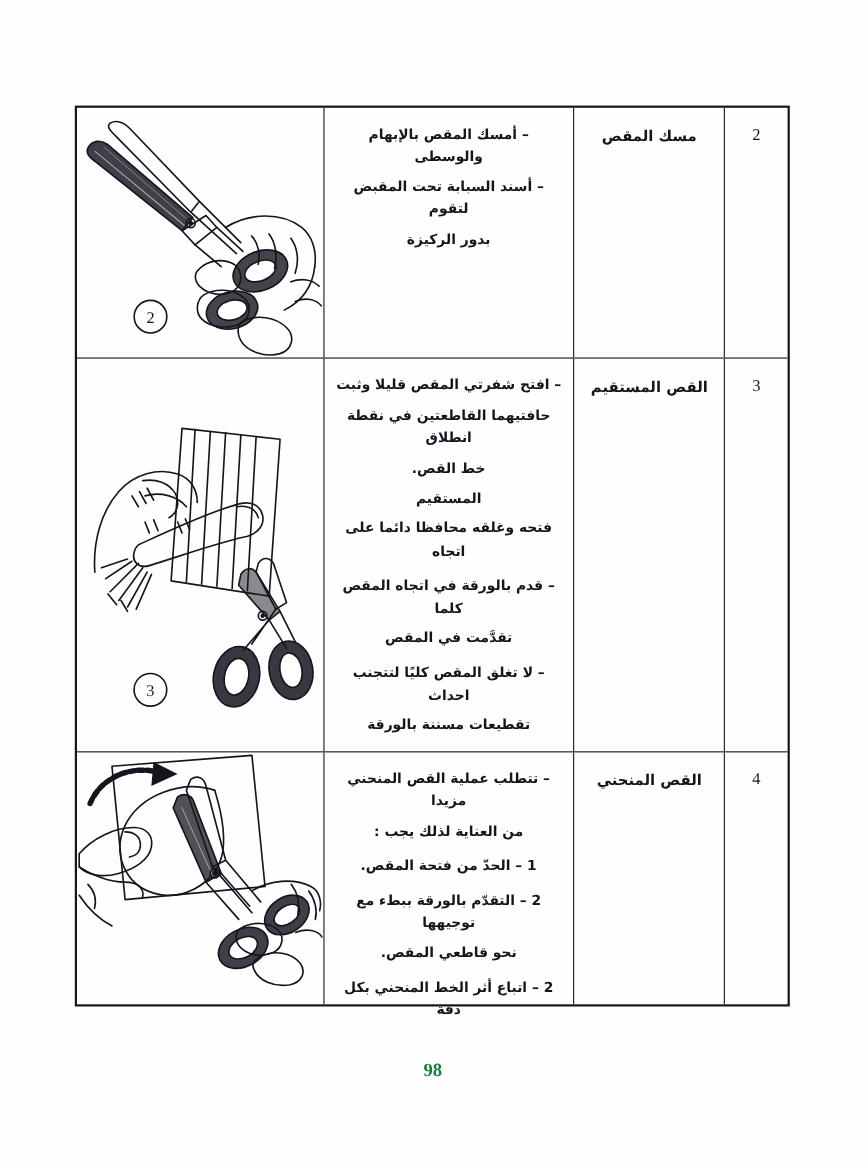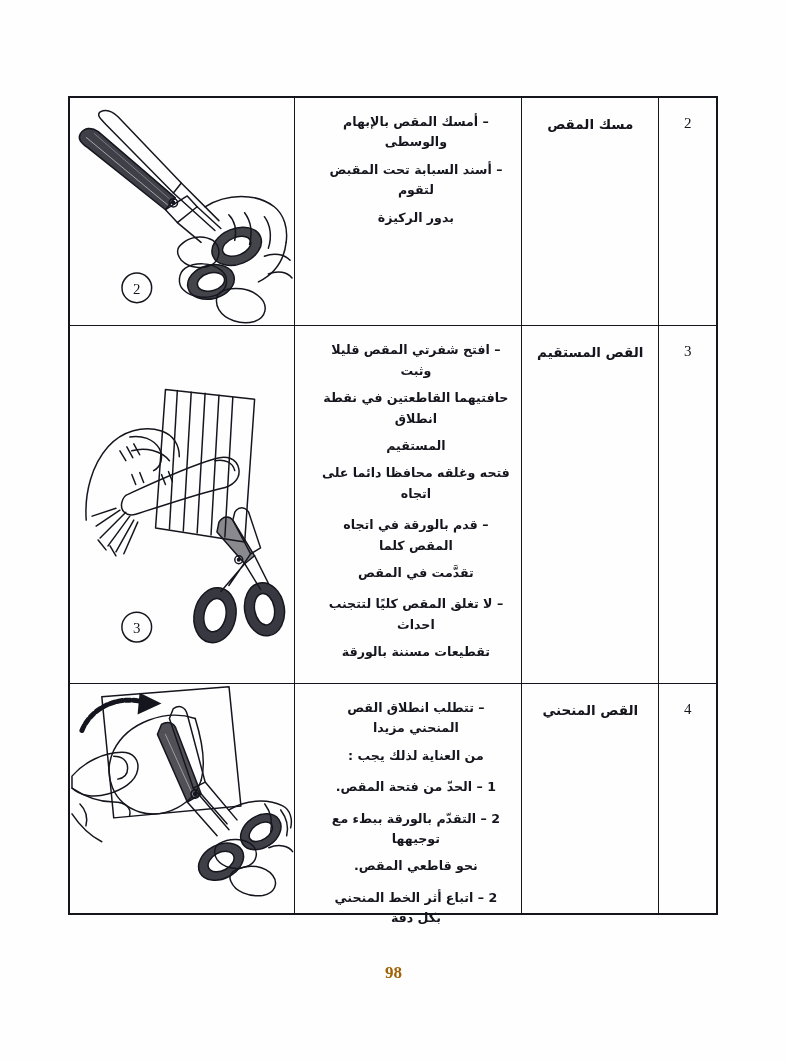"– أمسك المقص بالإبهام والوسطى" .text-body p { margin: 0 0 7px 16px -> 0 0 7px 0 }
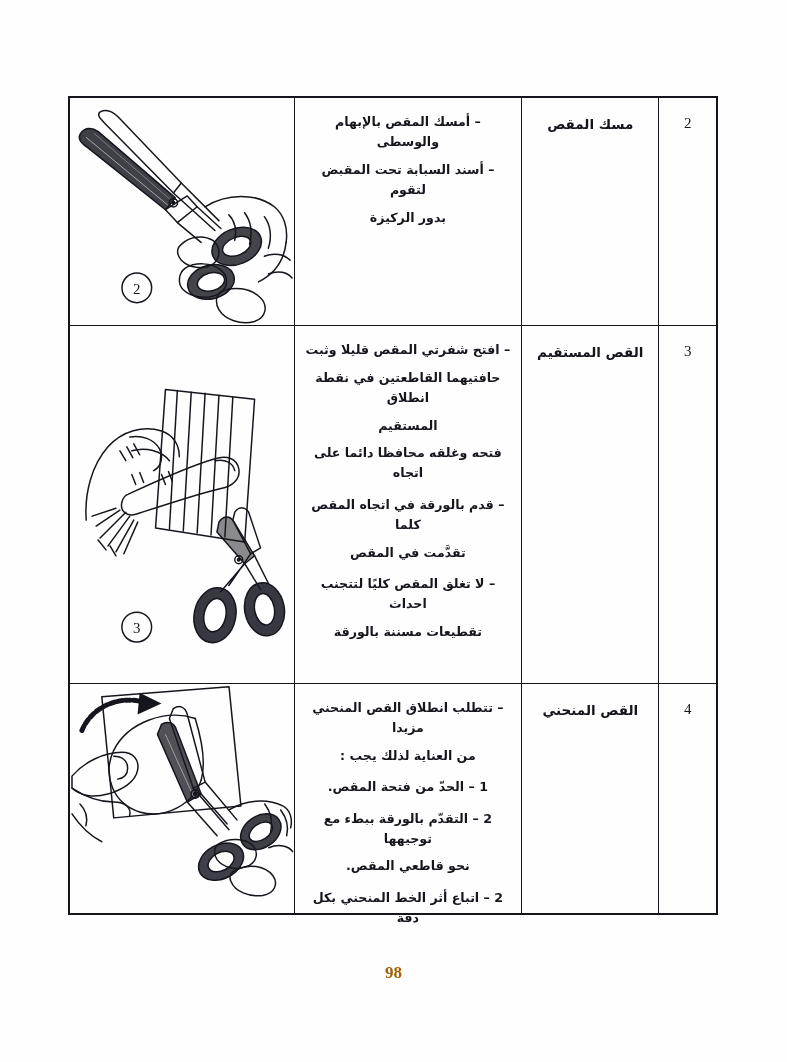"خط القص." p { html: none -> <p>خط القص.</p> }
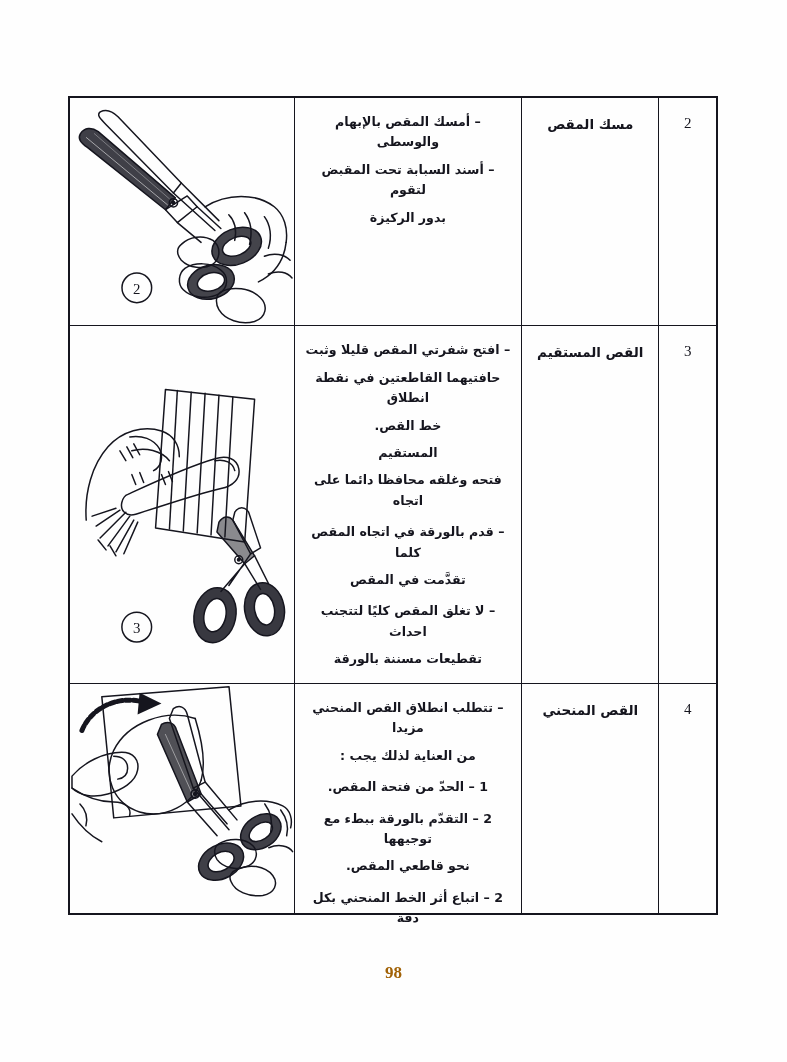"– تتطلب انطلاق القص المنحني" p { text: انطلاق -> عملية }
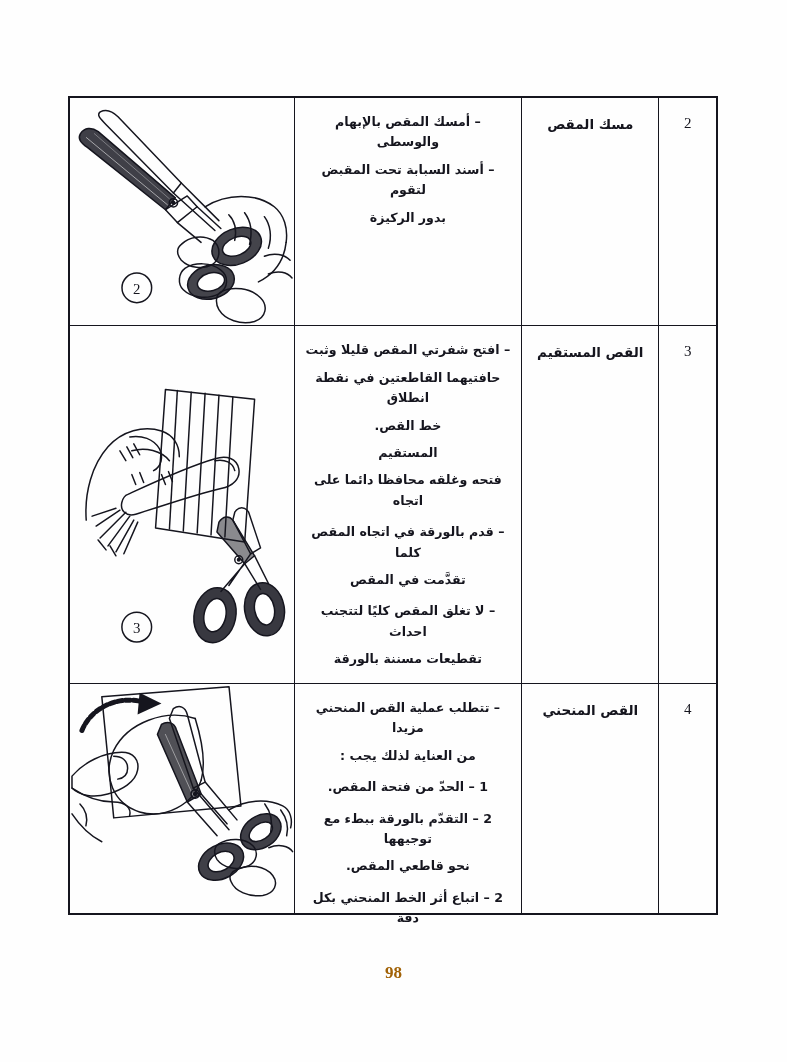"98" .page-number { color: #a16207 -> #15803d }
